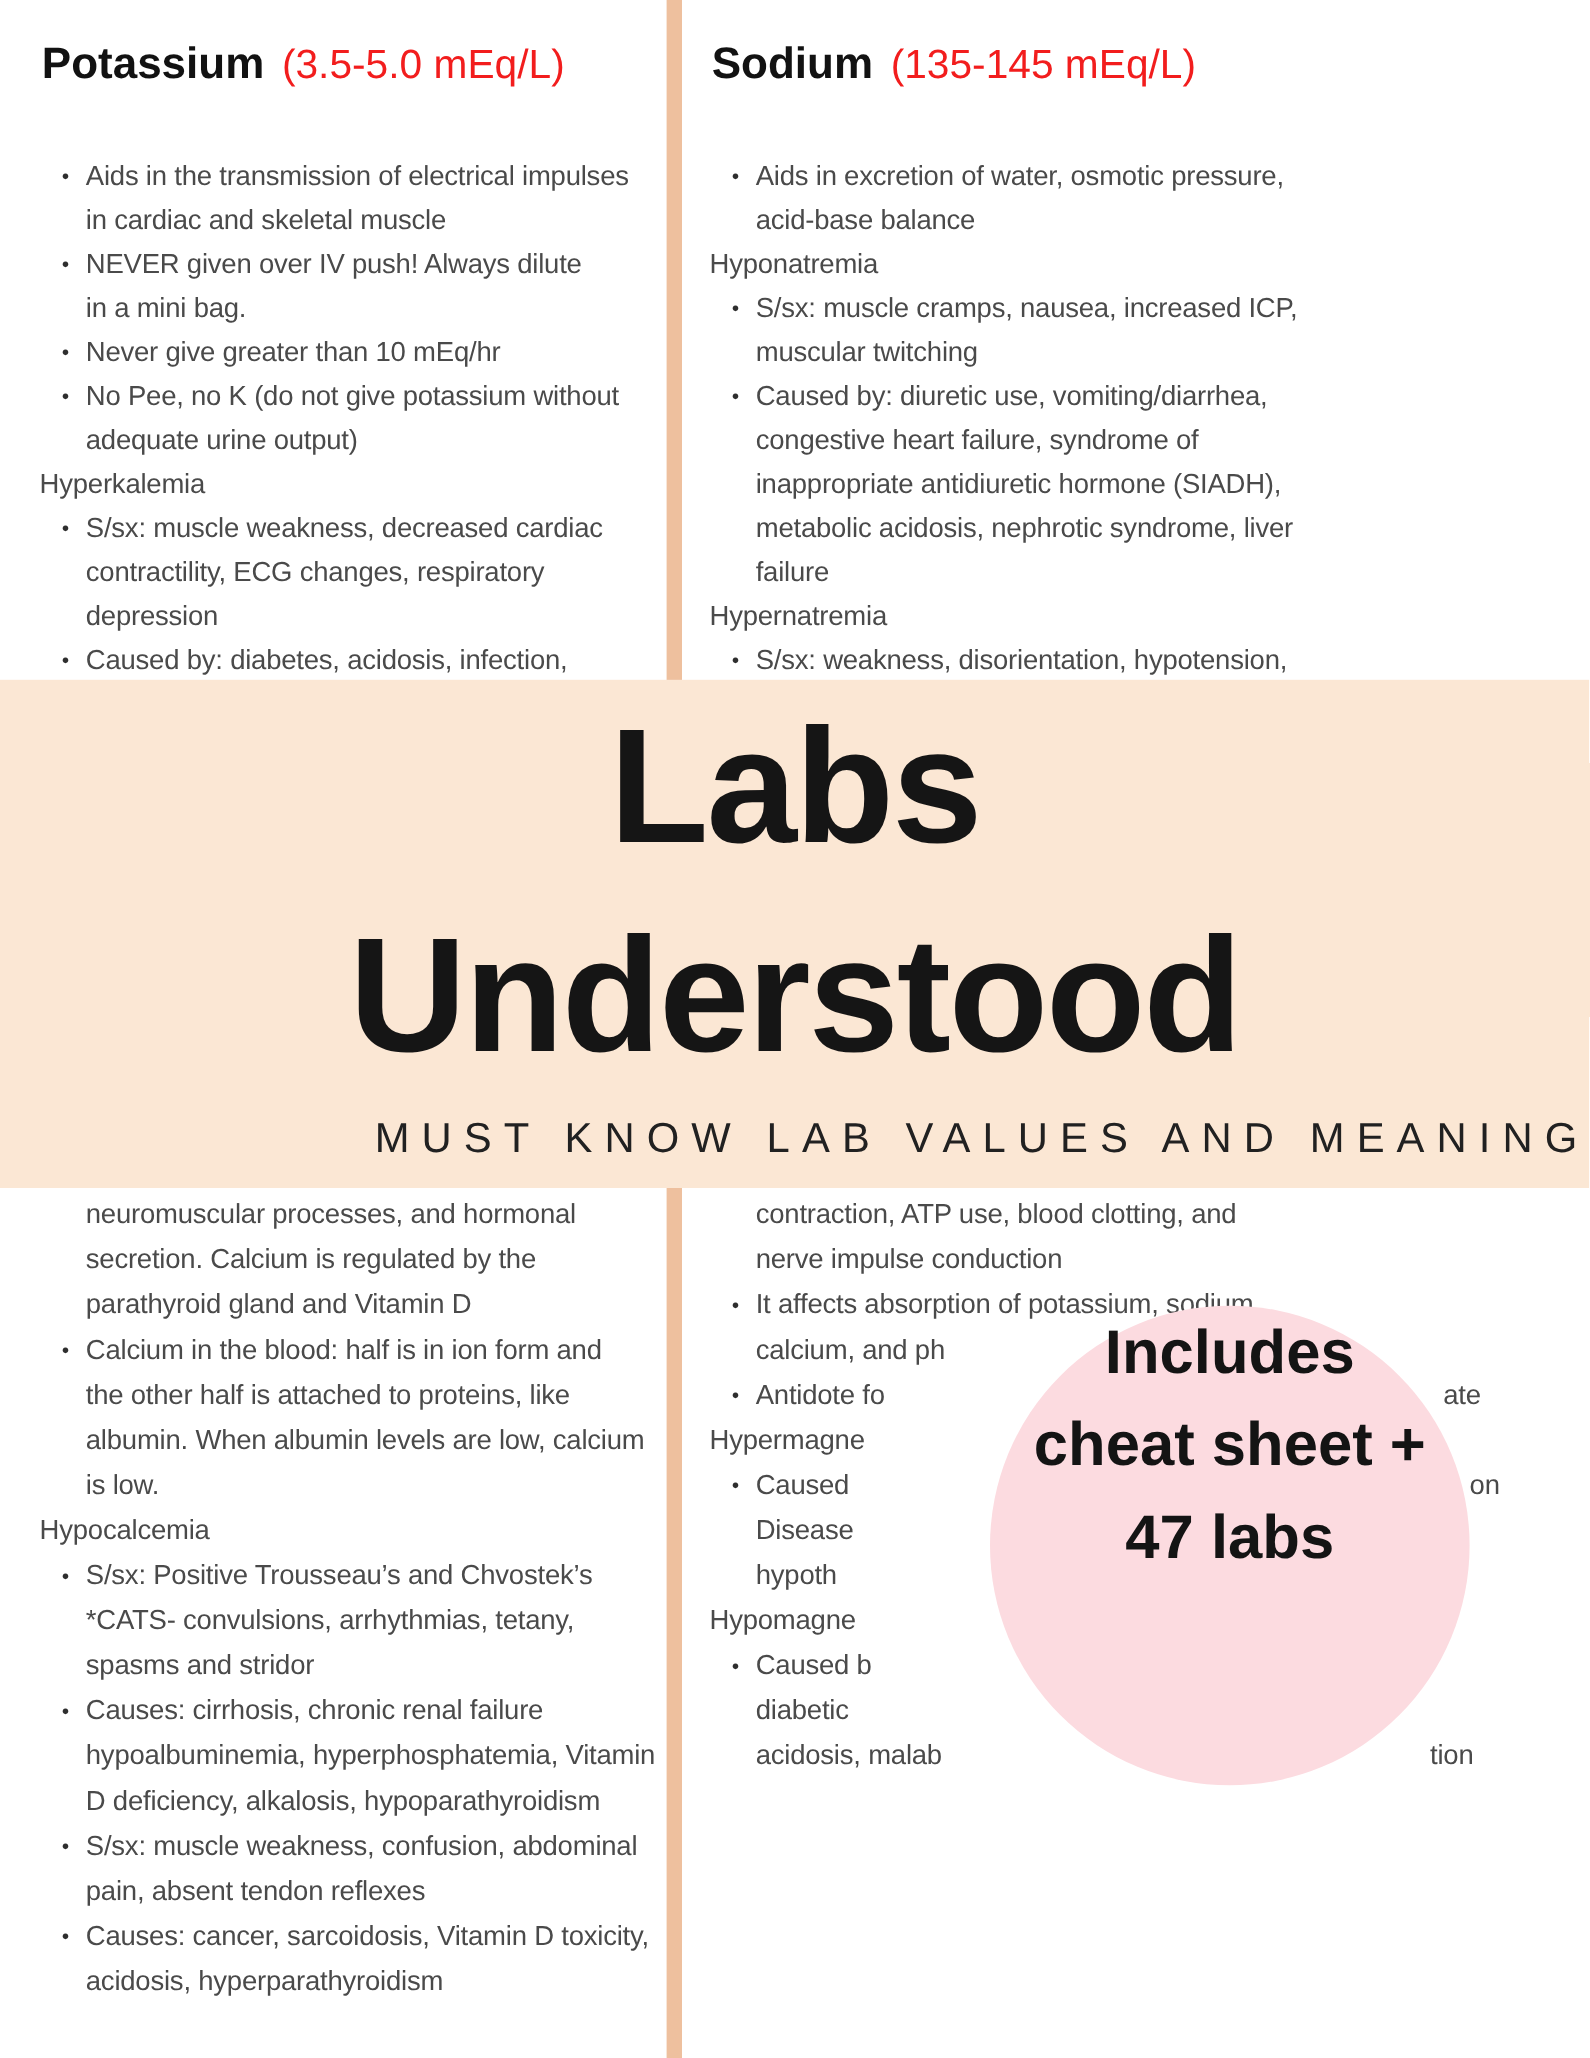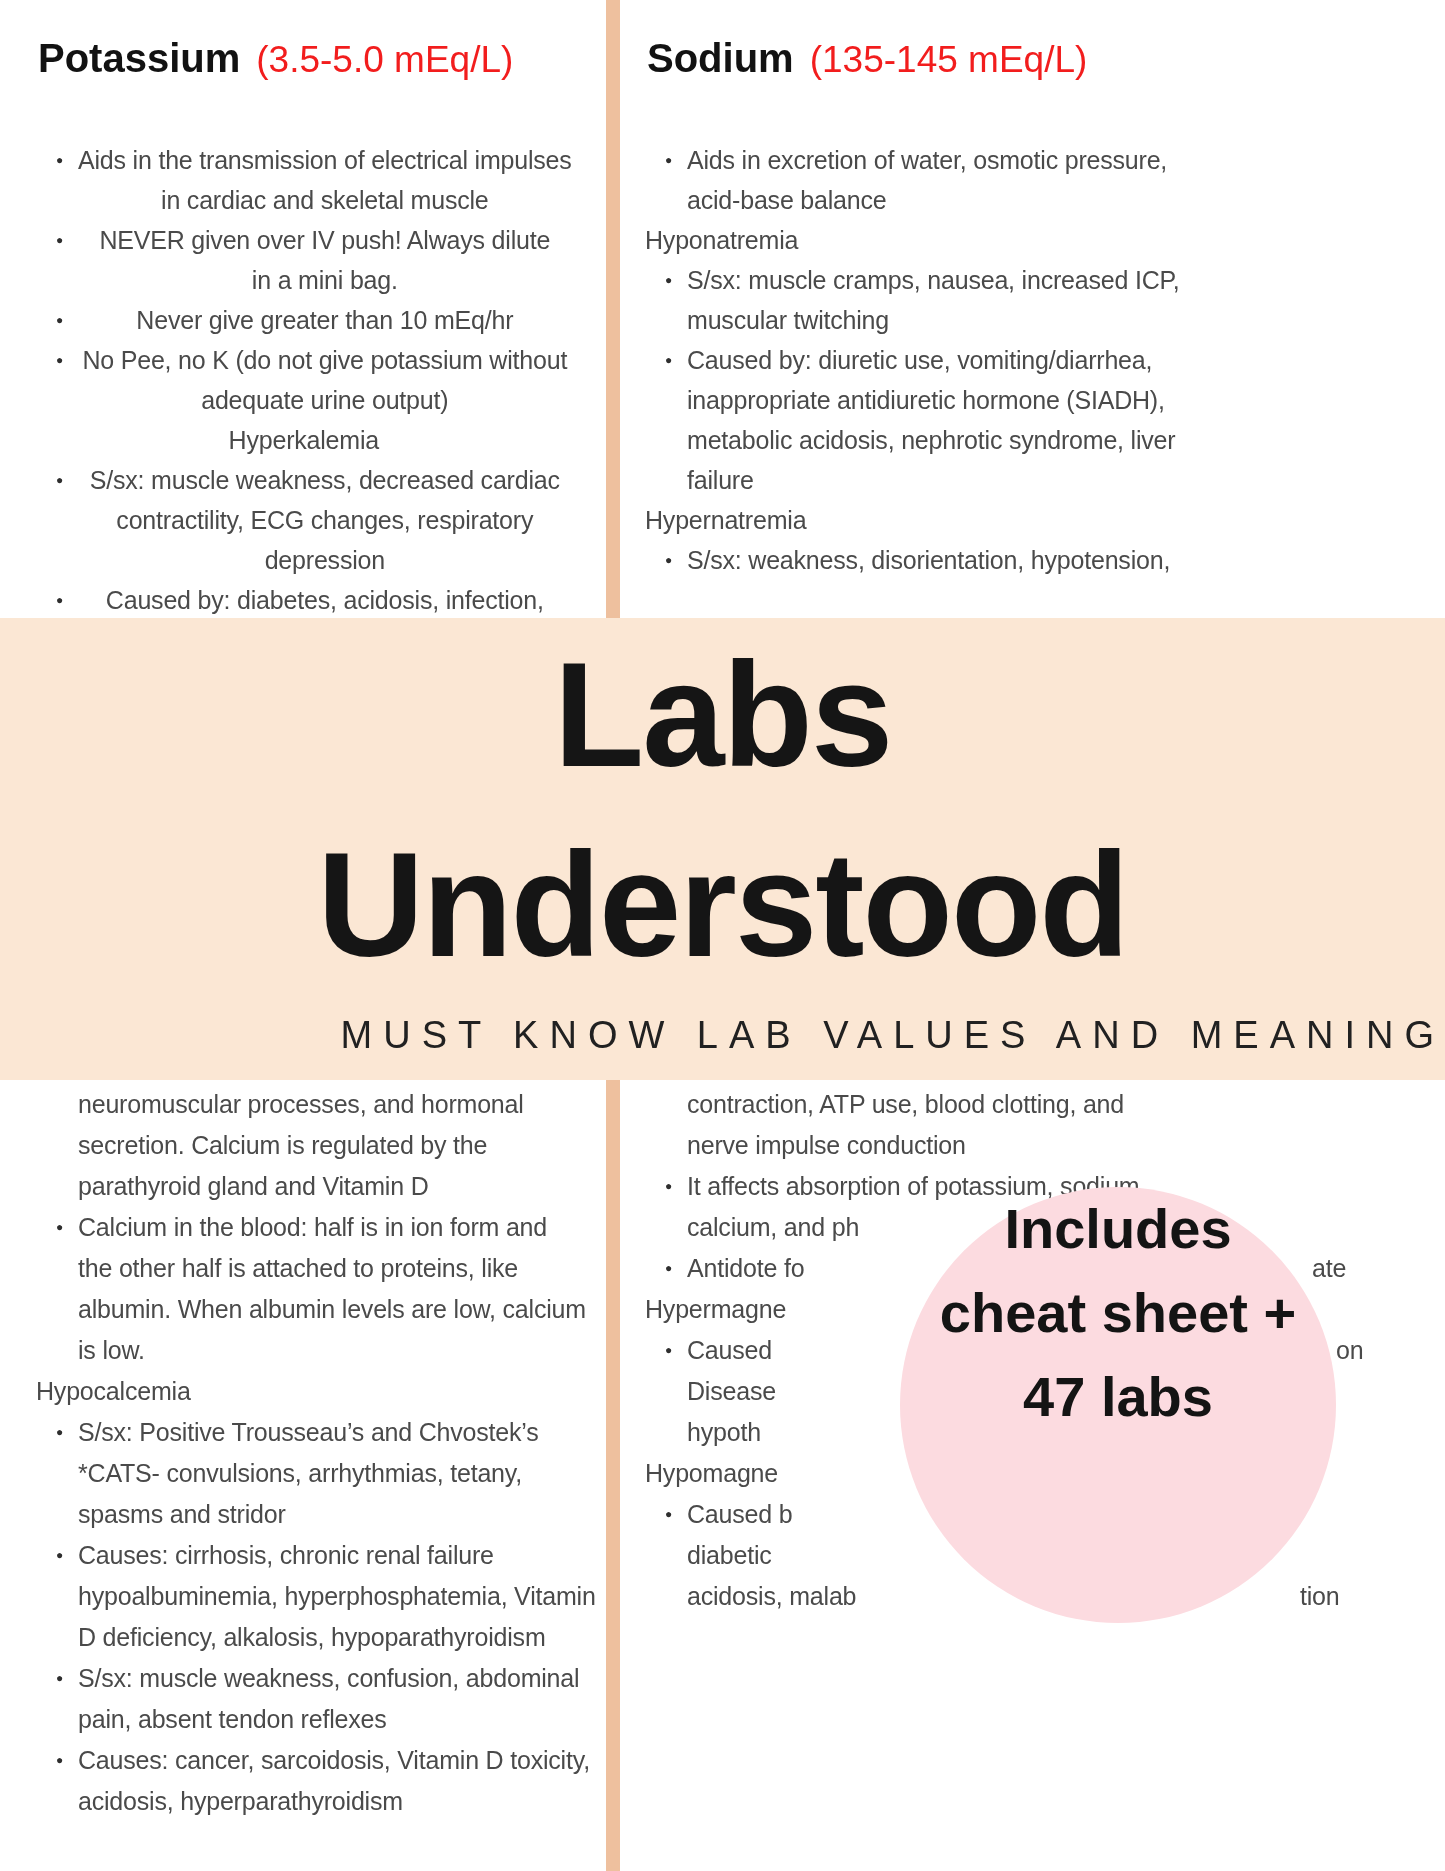"Aids in the transmission of" #lines-tl { text-align: center -> none }
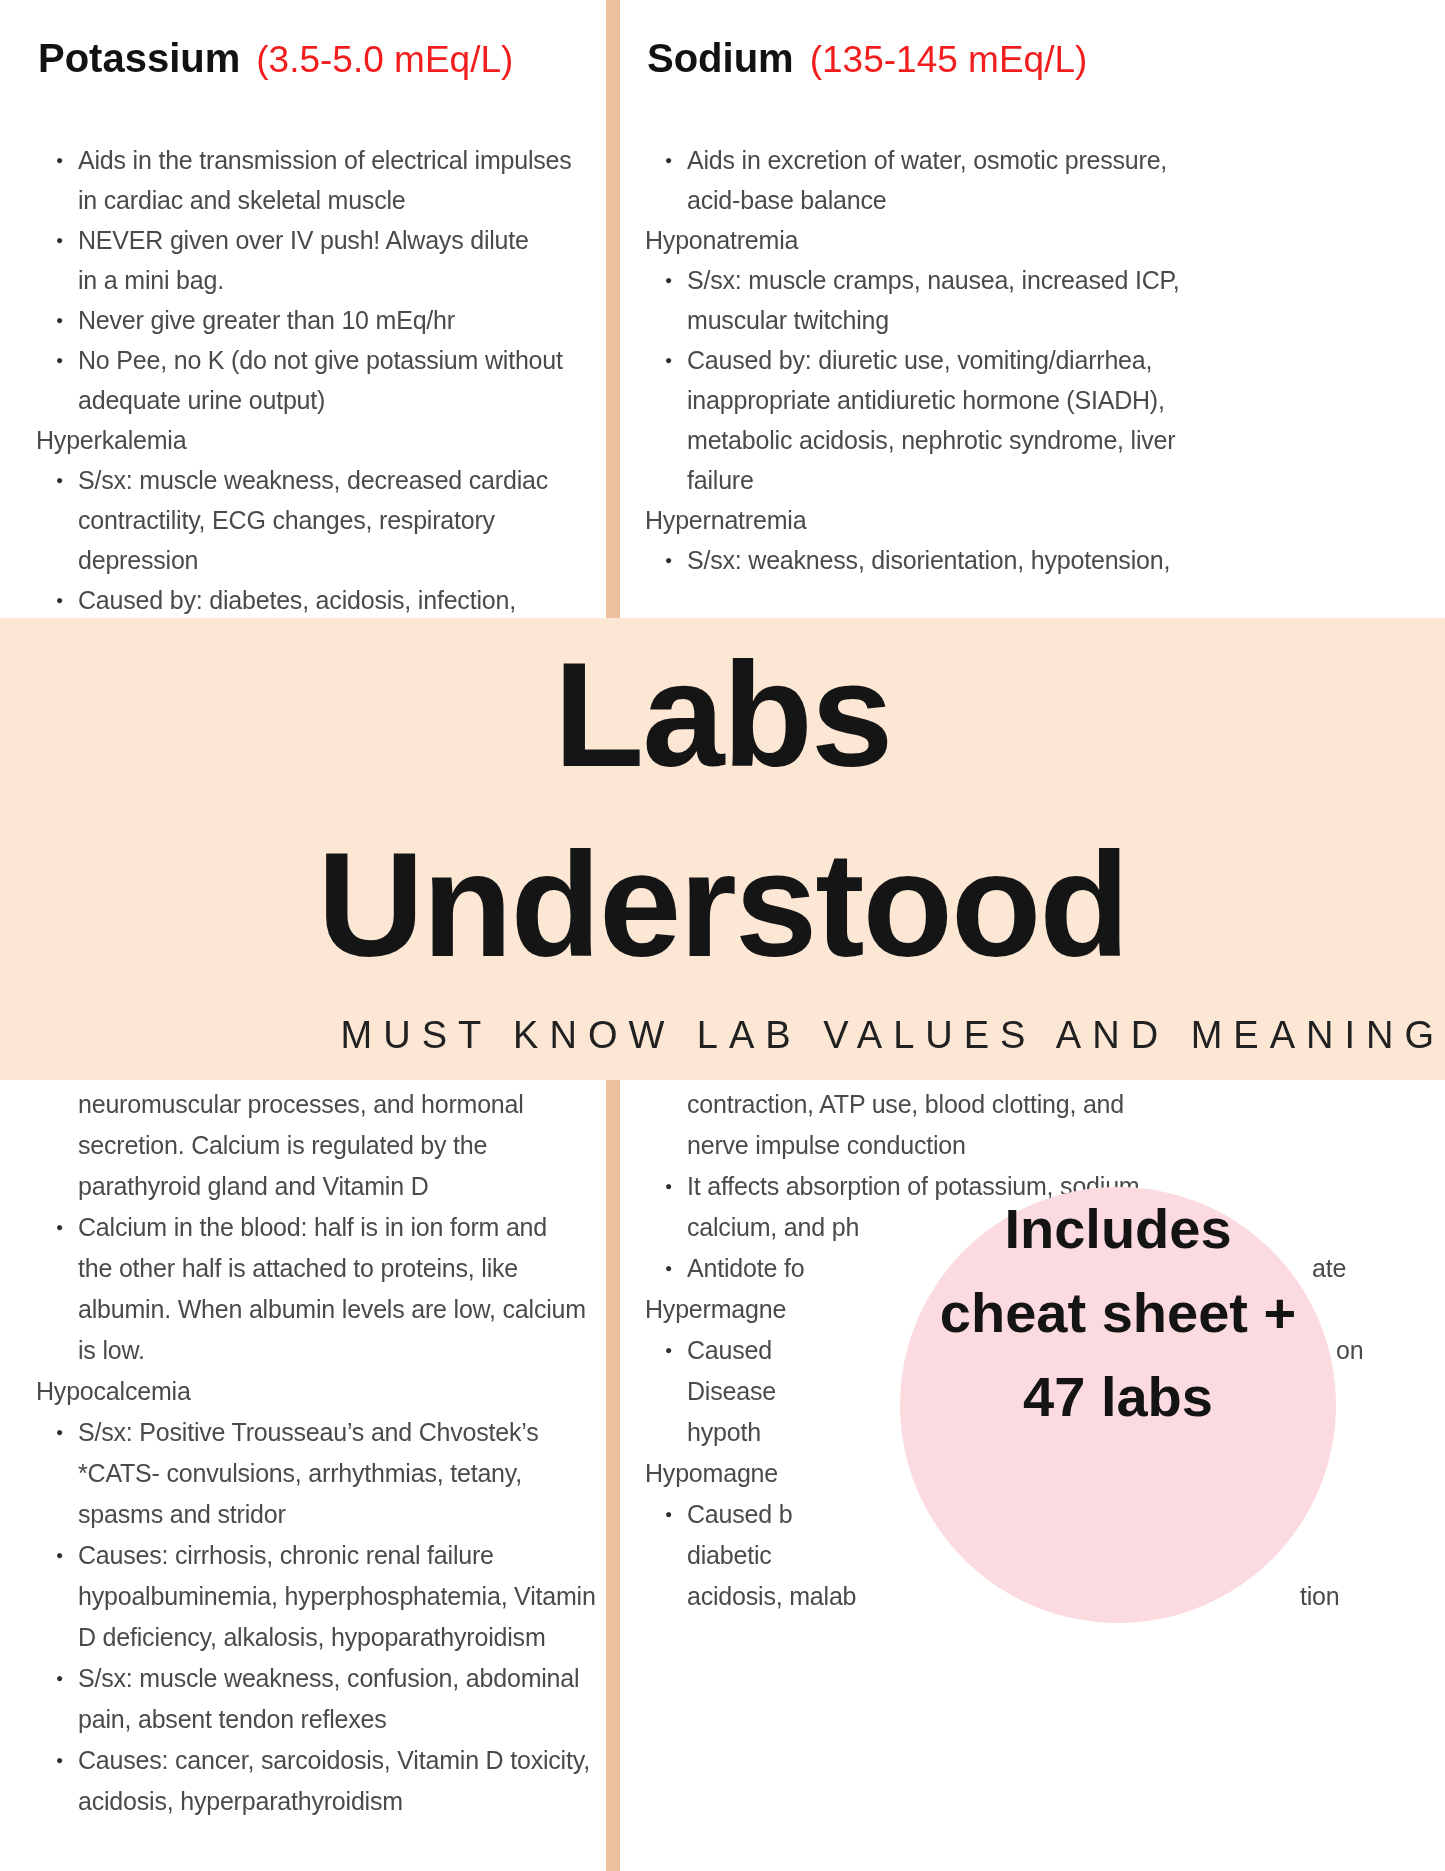"congestive heart failure, syndrome of" div.line { html: none -> <div><span>congestive heart failure, syndrome of</span></div> }
